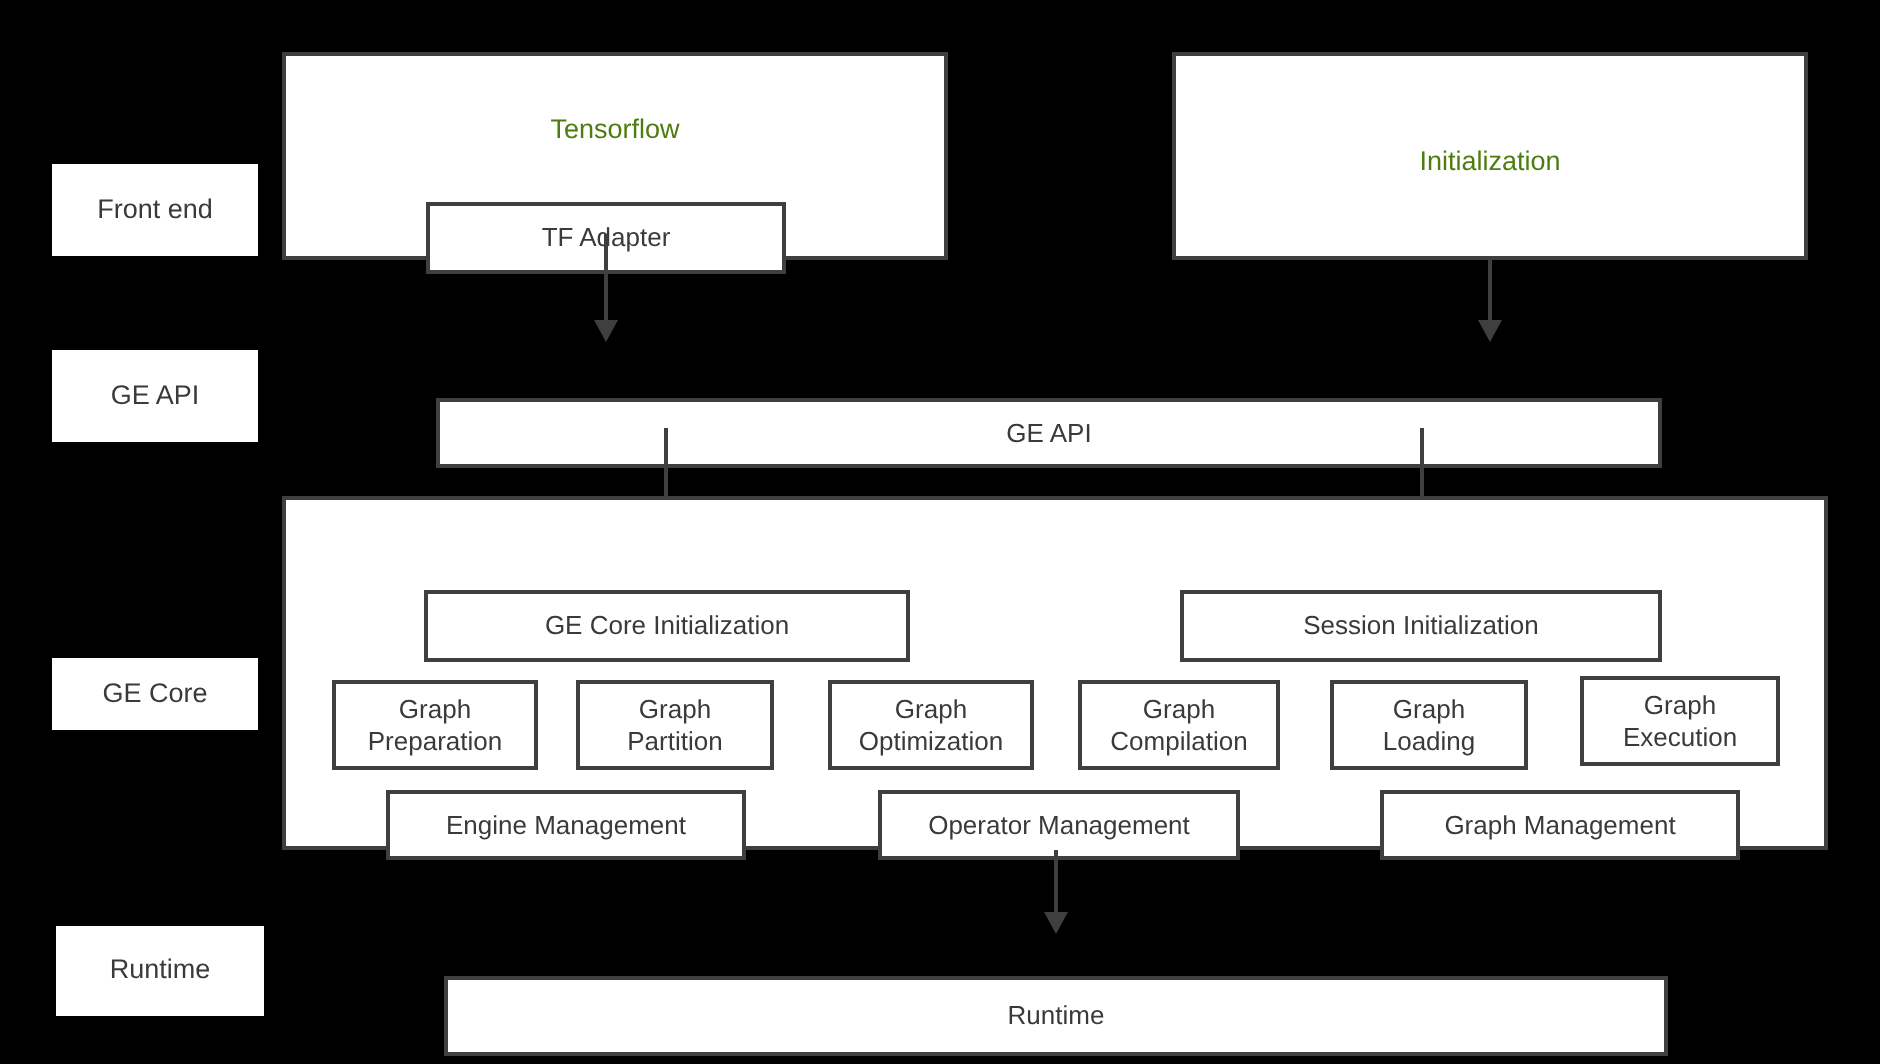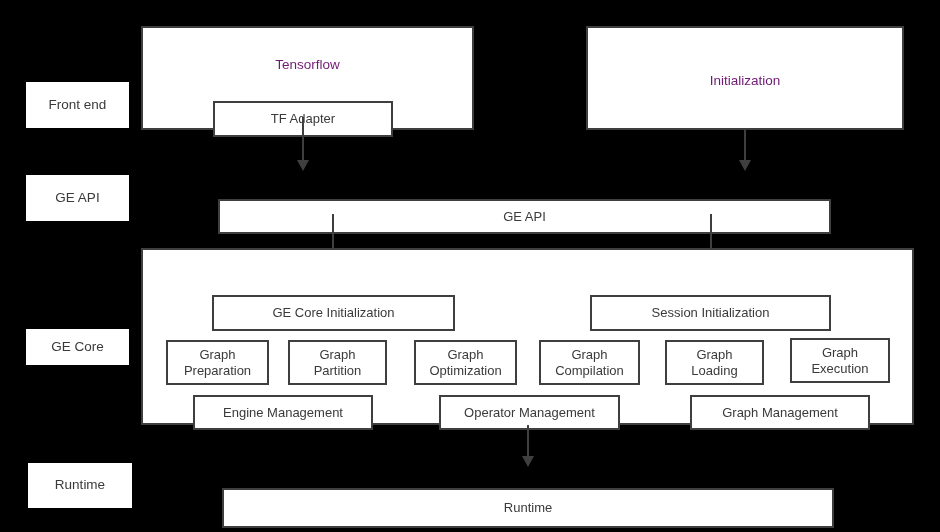"Tensorflow" .container-title { color: #701a75 -> #4d7c0f }
